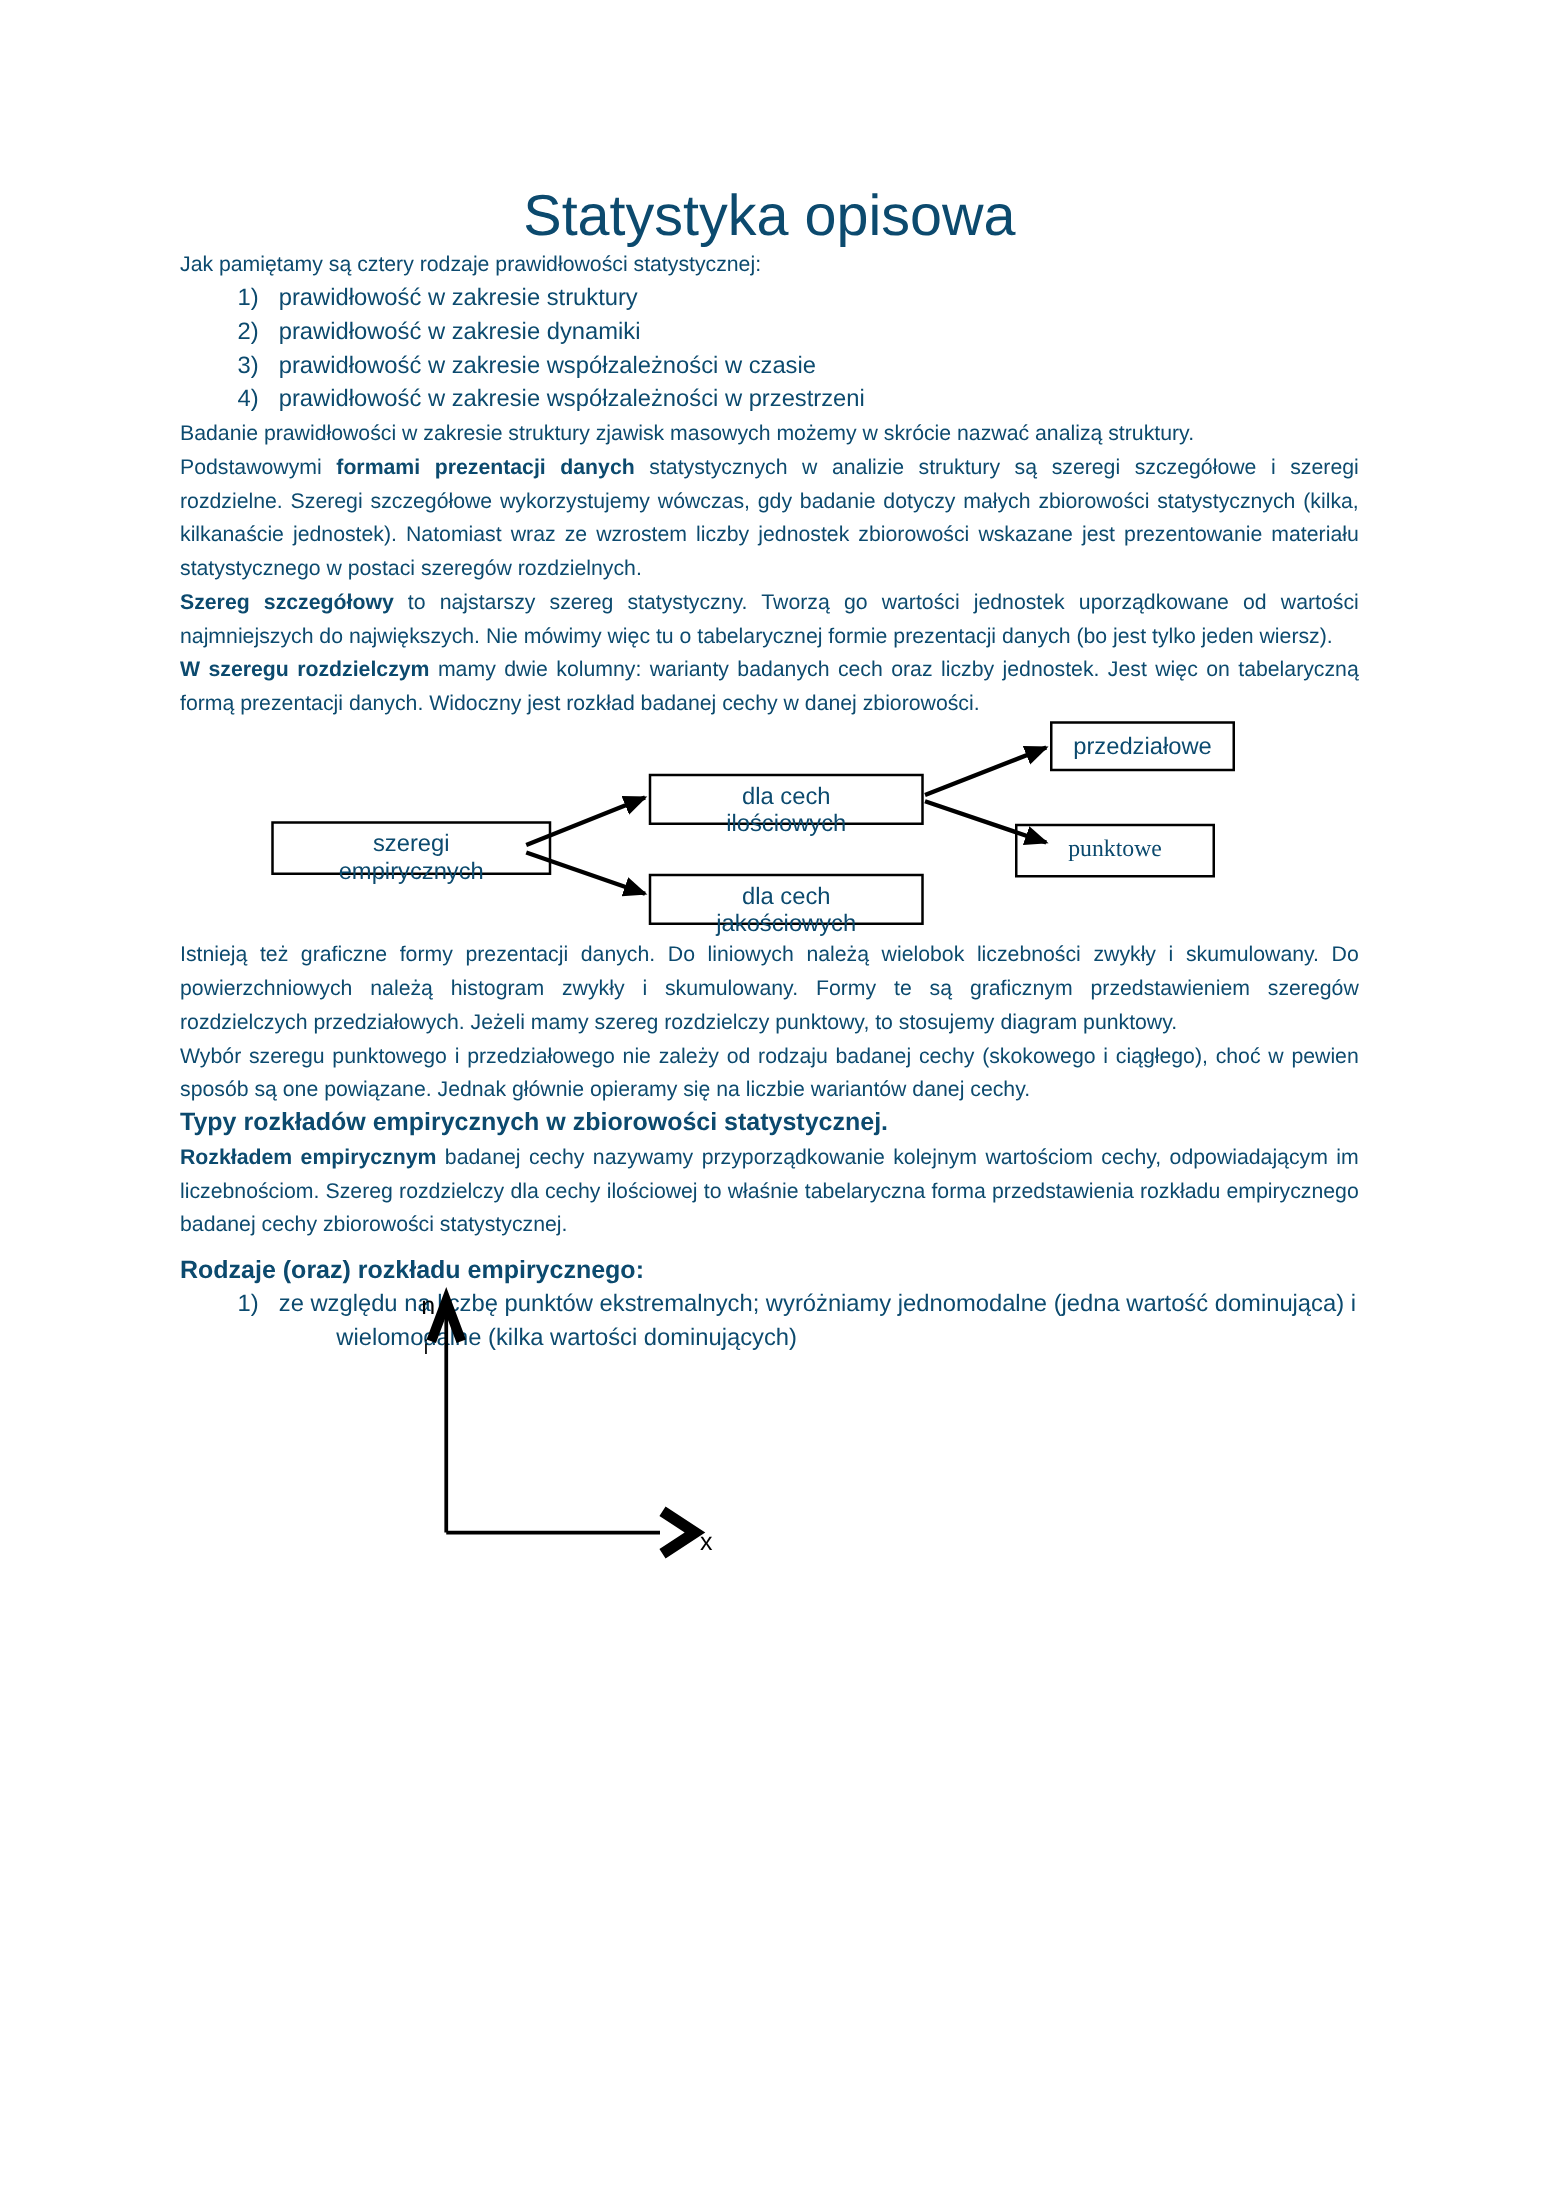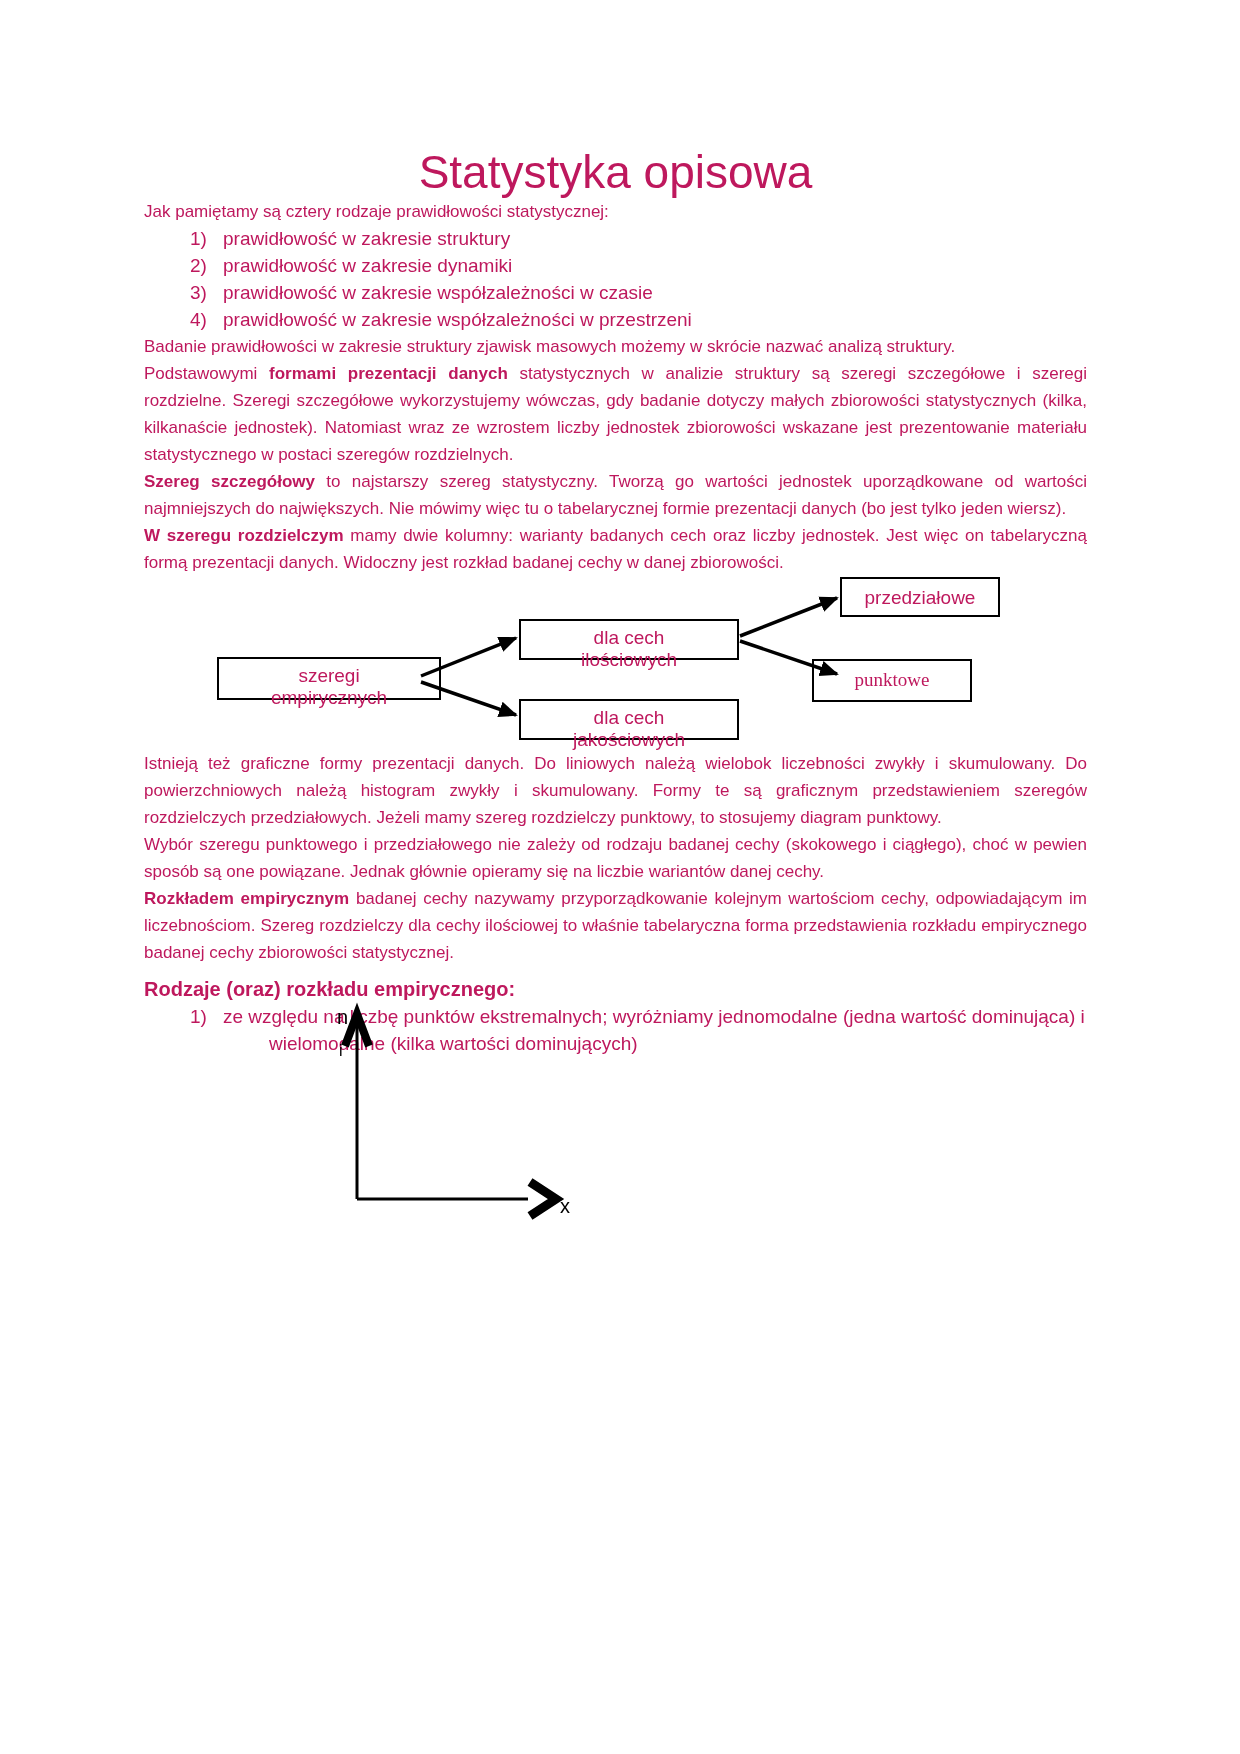"Statystyka opisowa" .page { color: #be185d -> #0c4a6e }
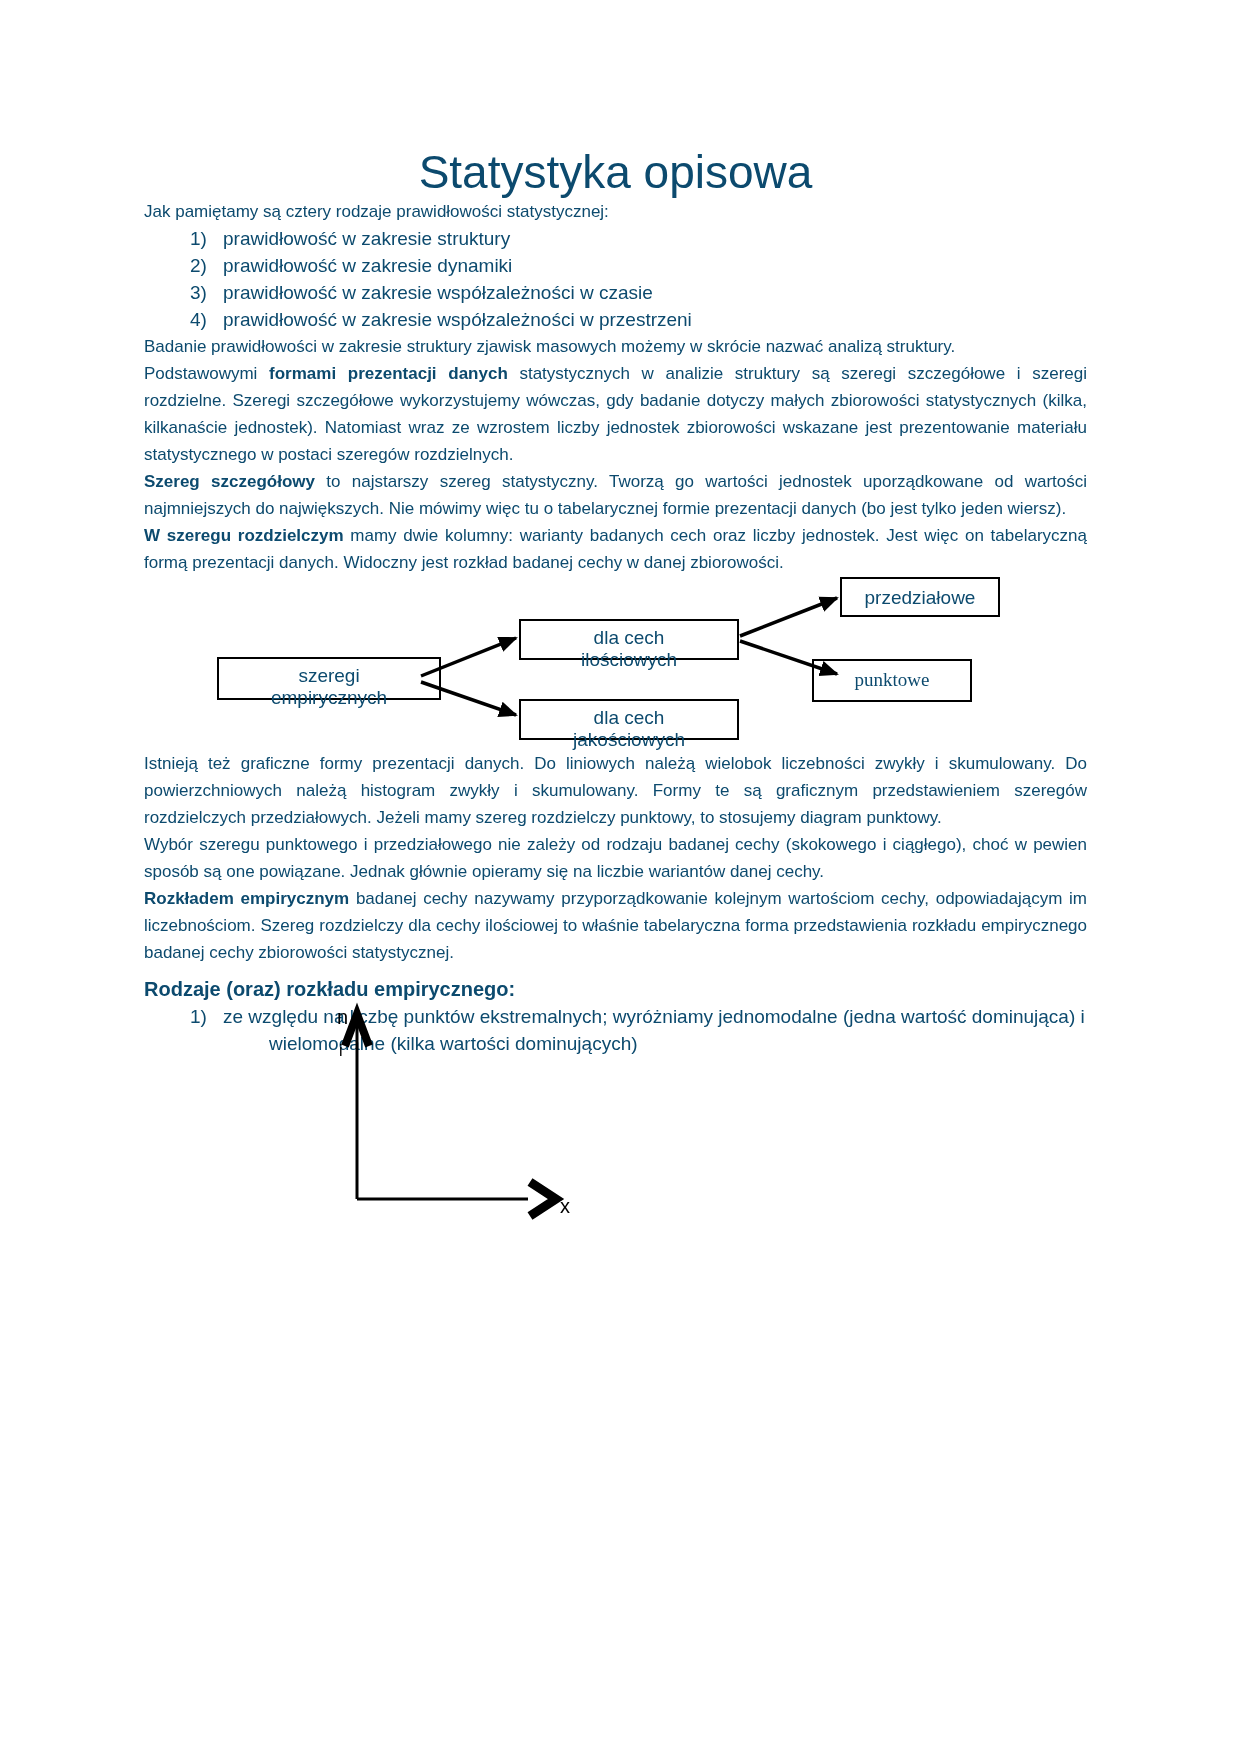"przedziałowe" #box-interval { width: 160px -> 148px }
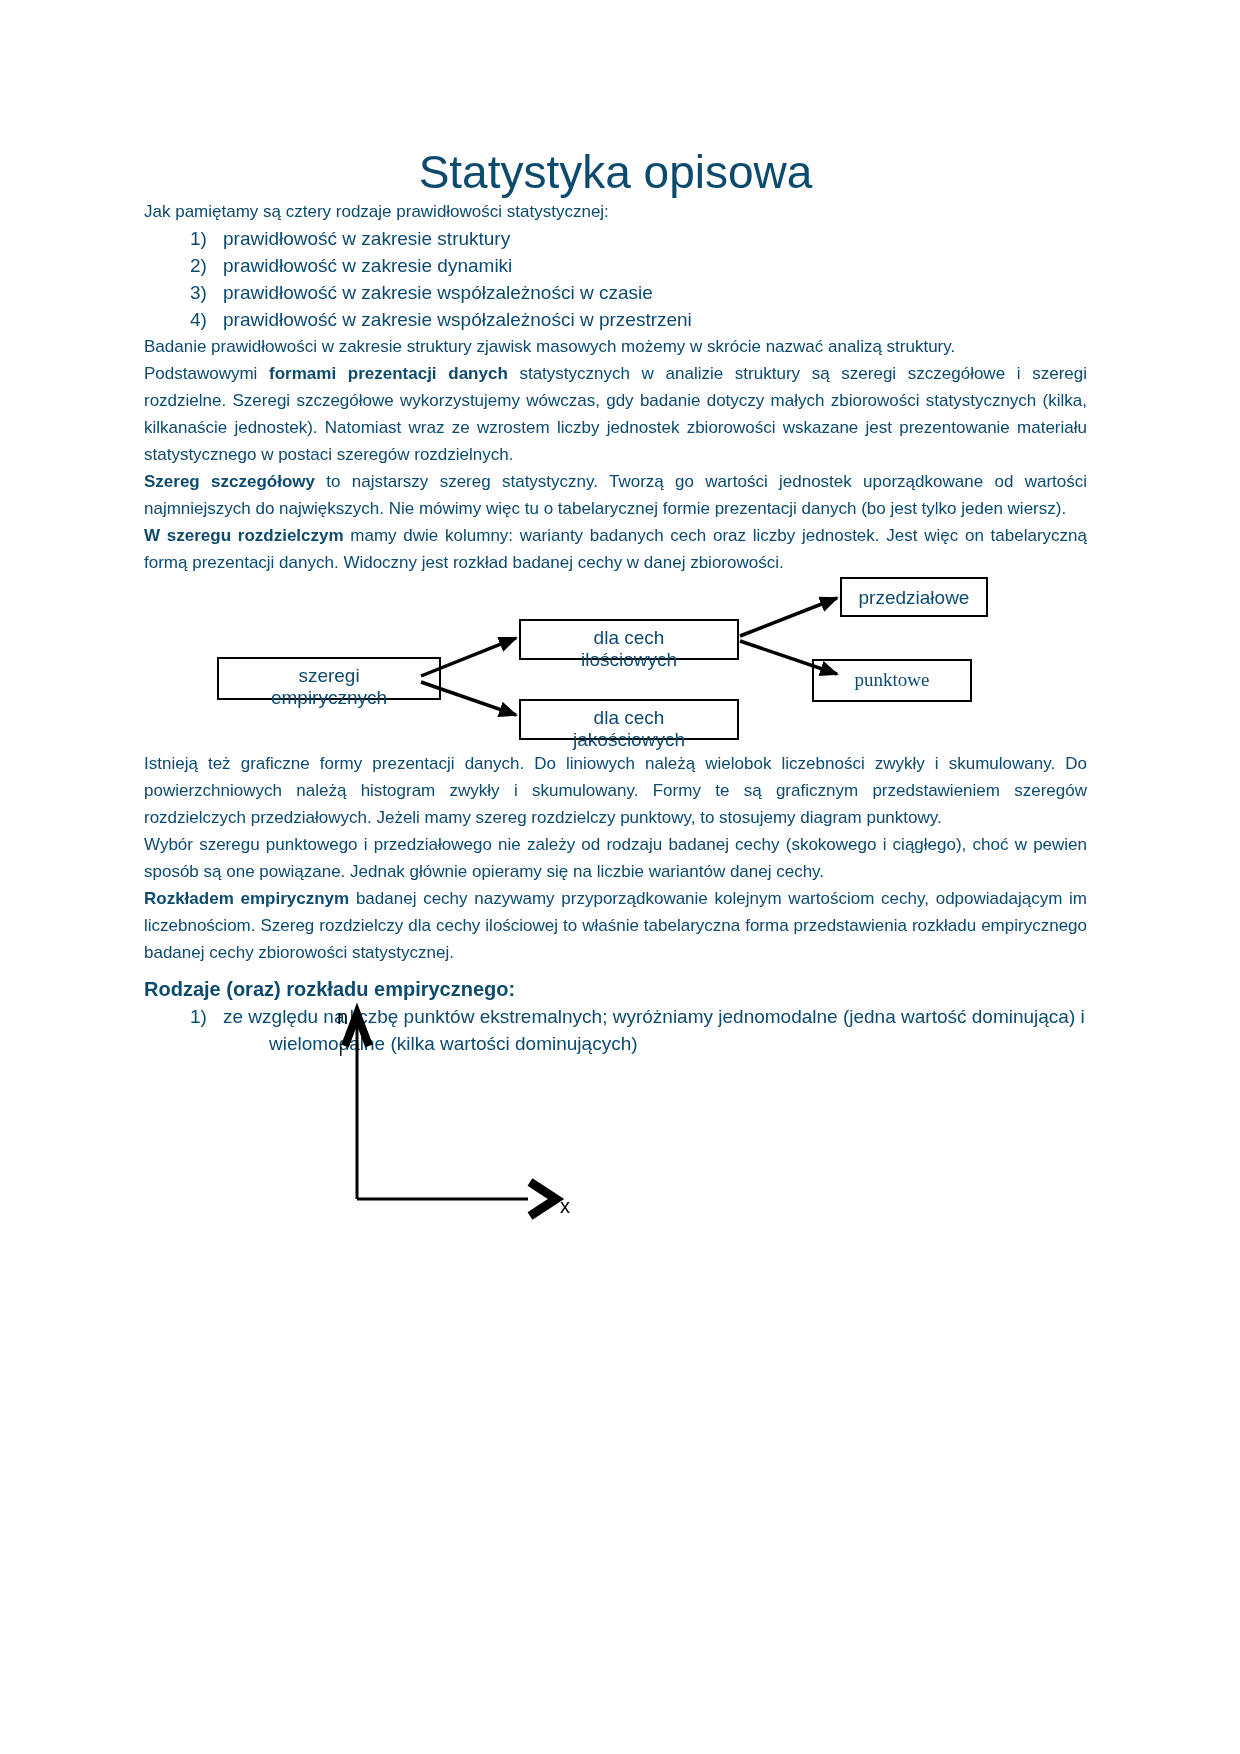"Typy rozkładów empirycznych w" p.inline-heading { html: none -> <p>Typy rozkładów empirycznych w zbiorowości statystycznej.</p> }
